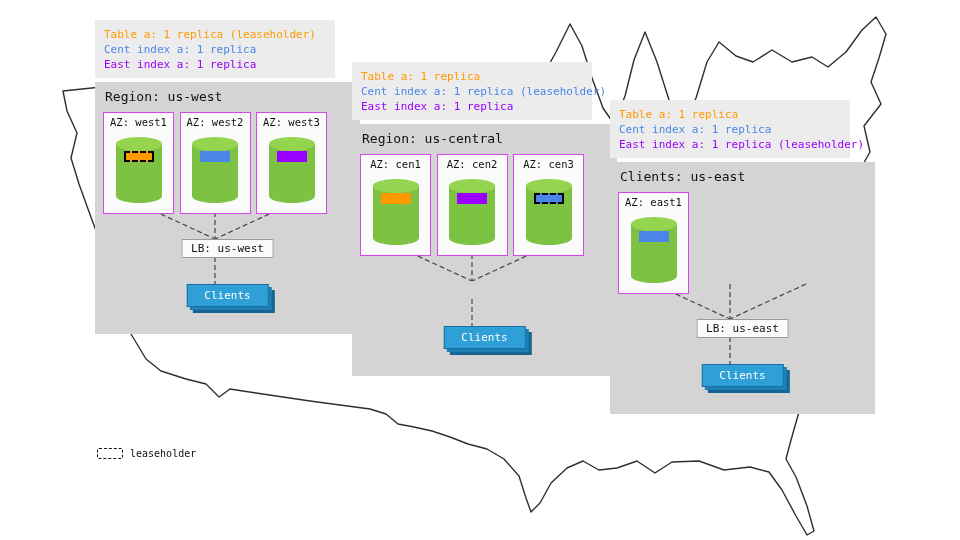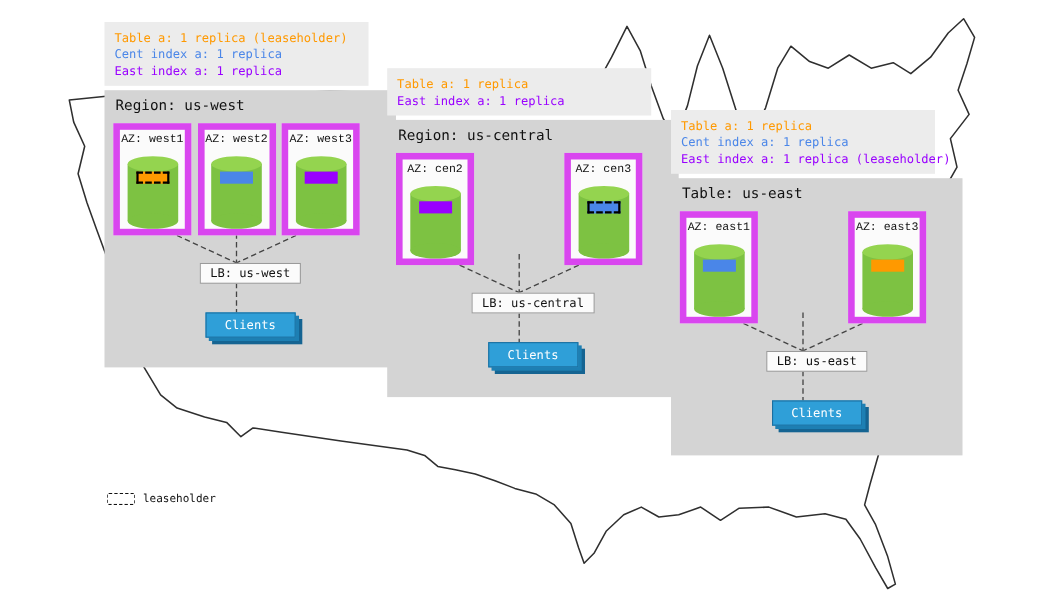"Cent index a: 1 replica (leaseholder)" div.summary-line { html: none -> <div>Cent index a: 1 replica (leaseholder)</div> }
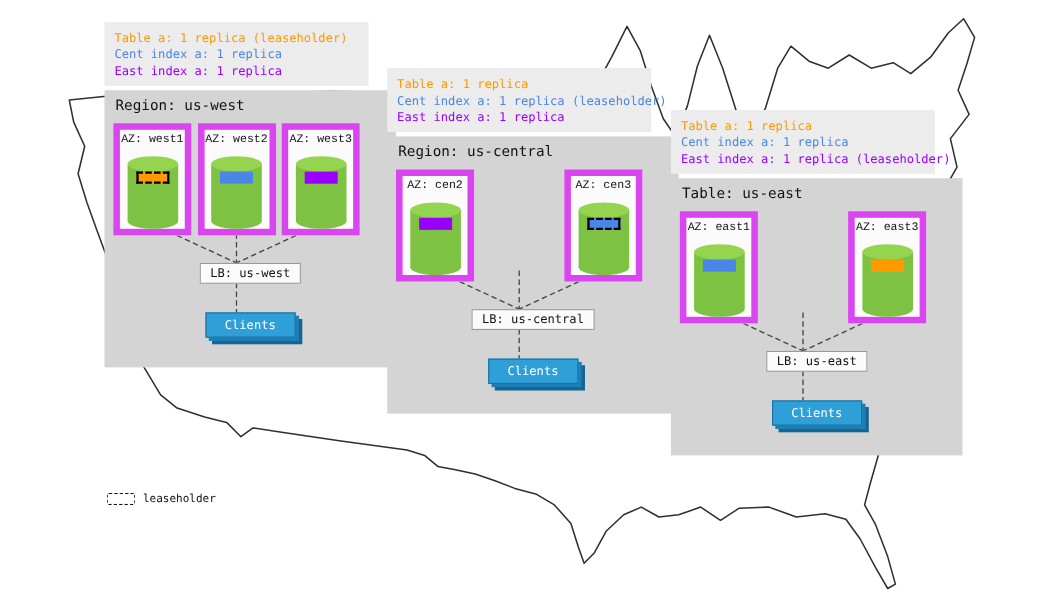"AZ: west1" .az { border: 6px solid #d946ef -> 1px solid #d946ef; font-family: Liberation Mono, monospace -> none }
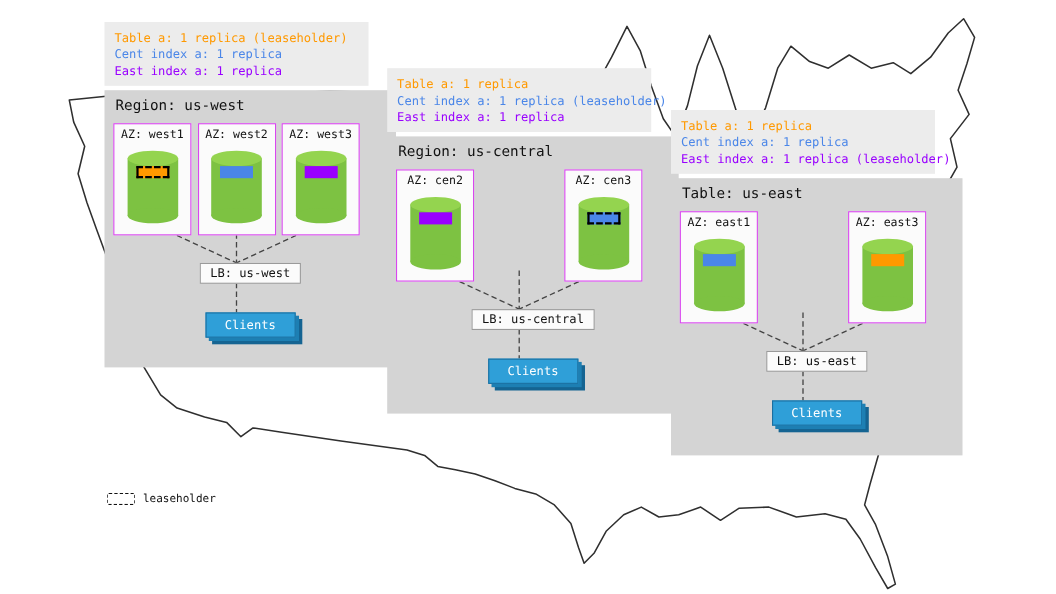"AZ: cen1" div.az { html: none -> <div> <div>AZ: cen1</div> <div> <div></div> </div> </div> }
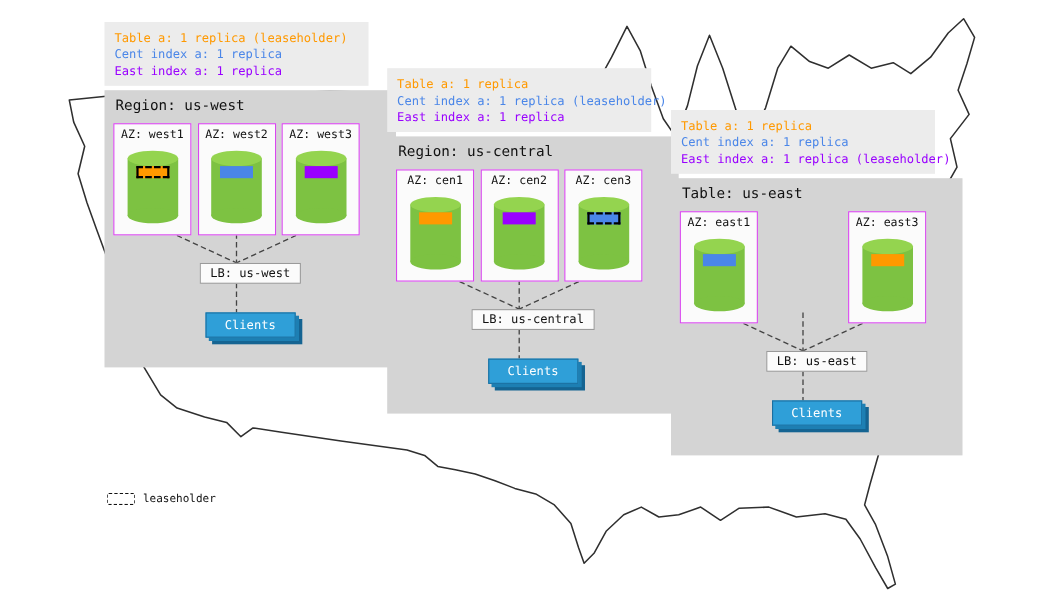"Table: us-east" div.region-title { text: Table -> Clients }
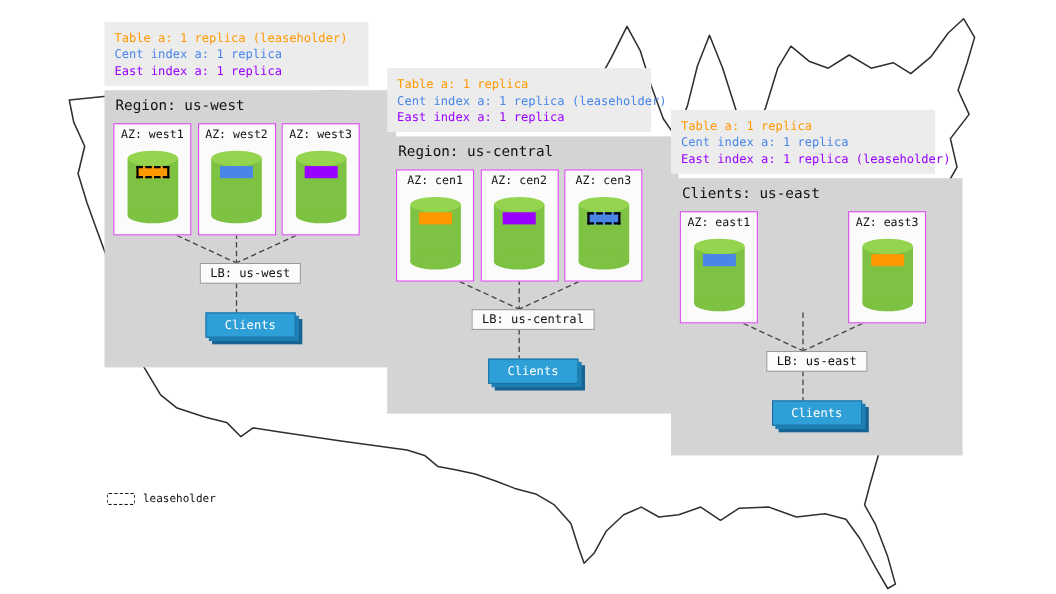"AZ: east3" div.az { html: <div> <div>AZ: east3</div> <div> <div></div> </div> </div> -> none }
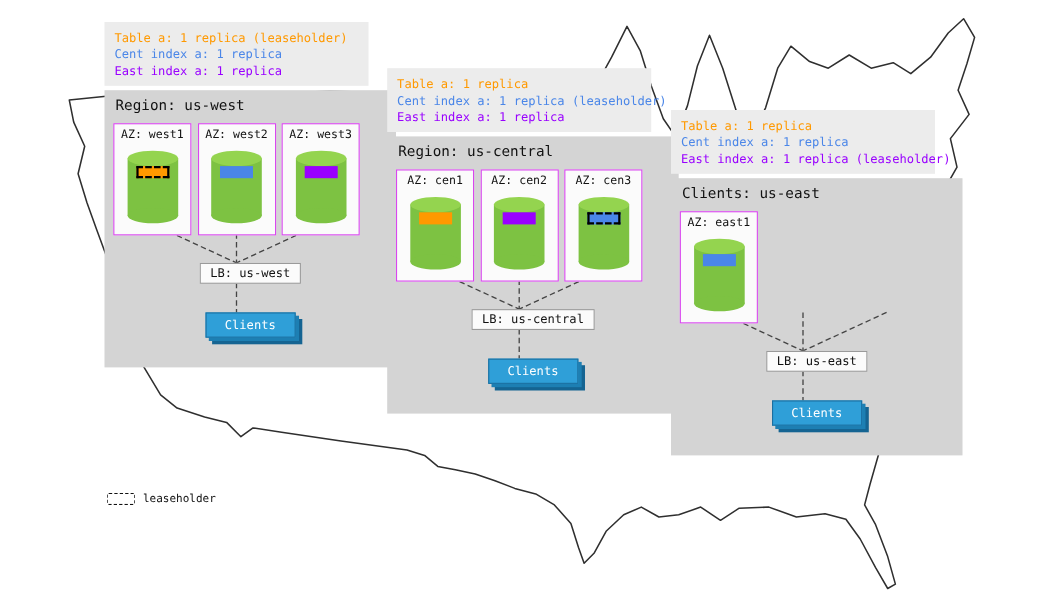"LB: us-central" div.lb { html: <div>LB: us-central</div> -> none }
